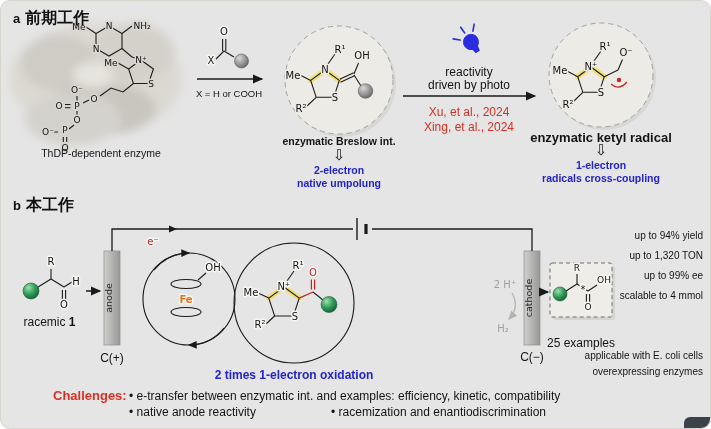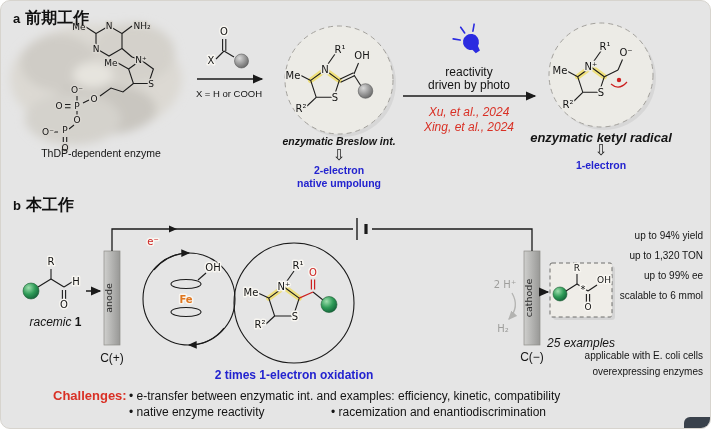"Xu, et al., 2024" .ital { font-style: italic -> none }
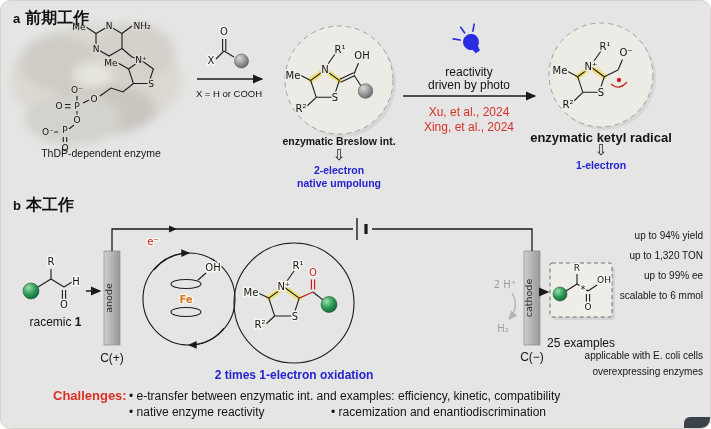"radicals cross-coupling" div.txt { html: none -> <div>radicals cross-coupling</div> }
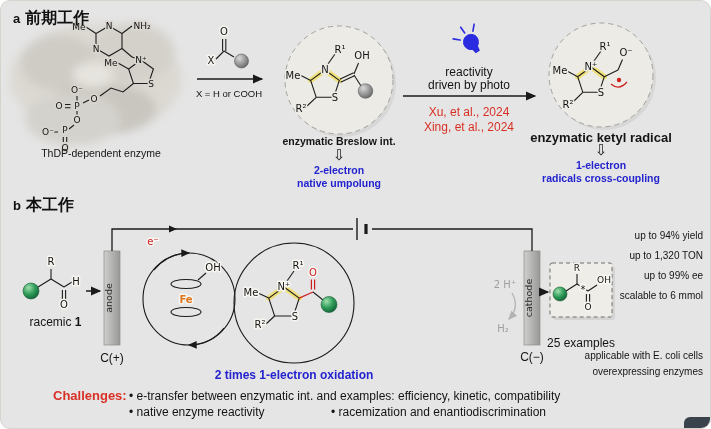"scalable to 6 mmol" div.res { text: 6 -> 4 }
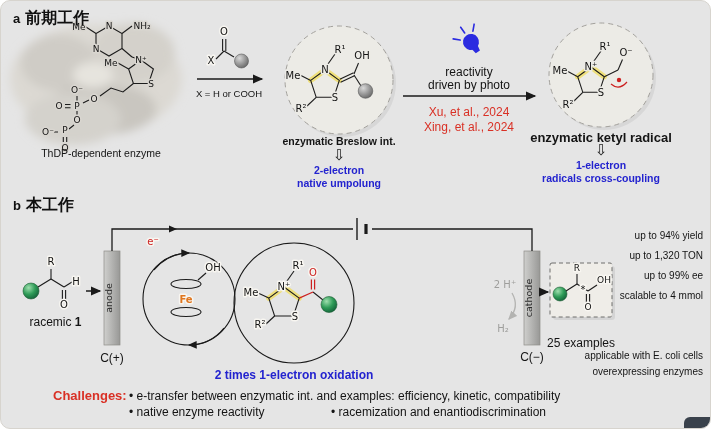"racemic 1" div.txt { left: 12px -> 6px }
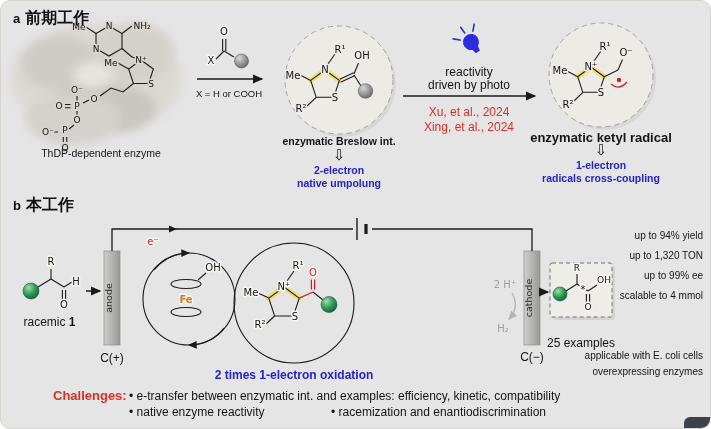"• native enzyme reactivity" div.txt { text: enzyme -> anode }
